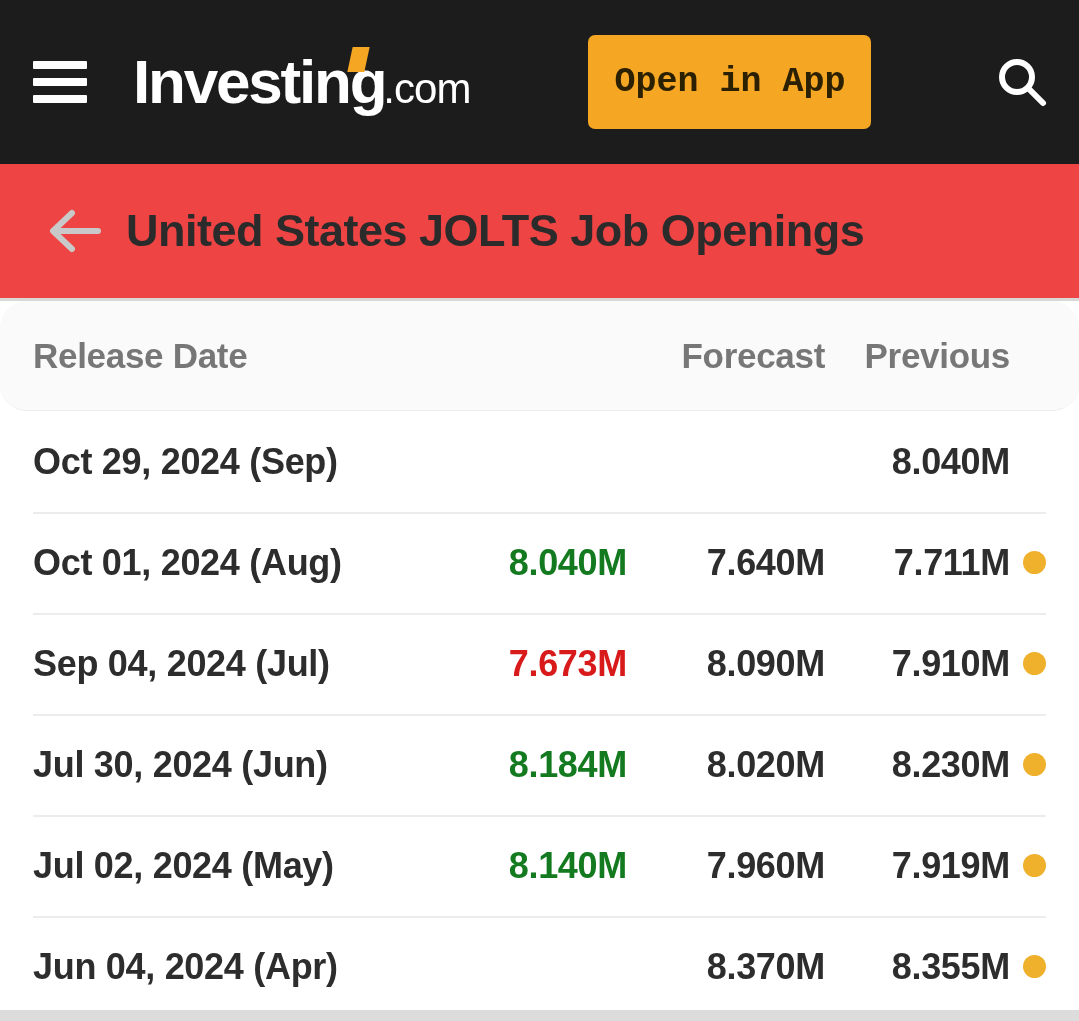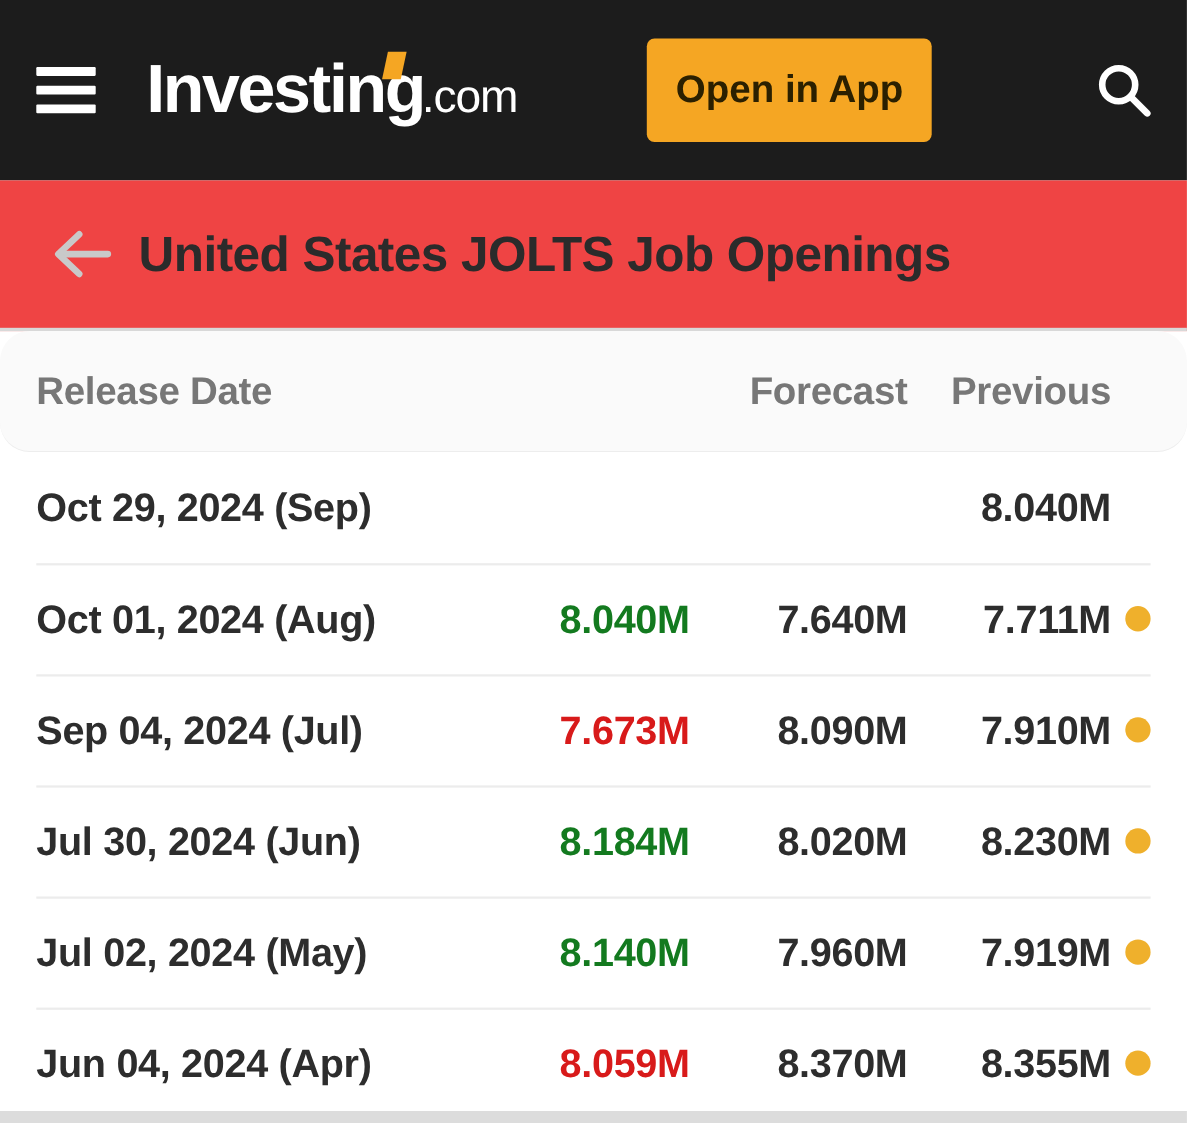"Open in App" .open-in-app { font-family: Liberation Sans, sans-serif -> Liberation Mono, monospace }
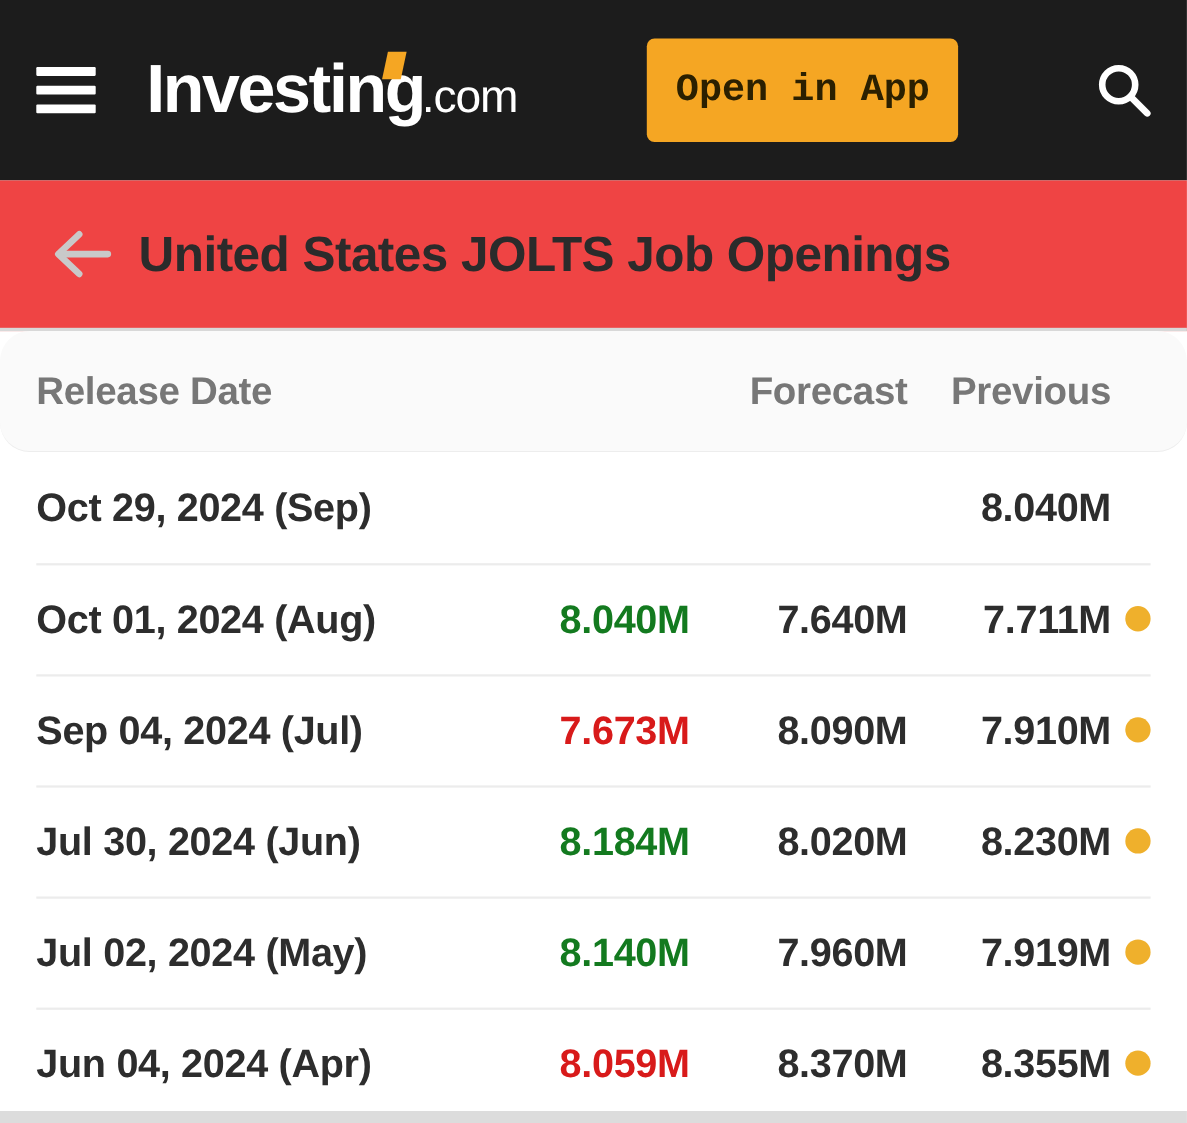"8.059M" div.c-num { html: <div>8.059M</div> -> none }
